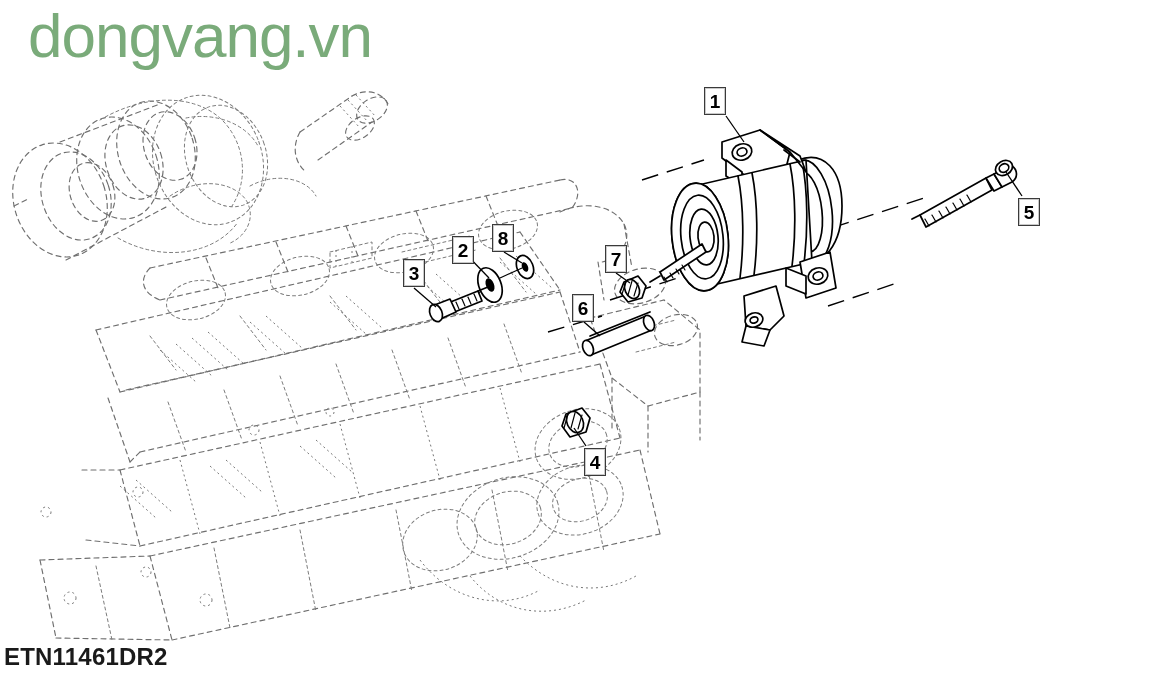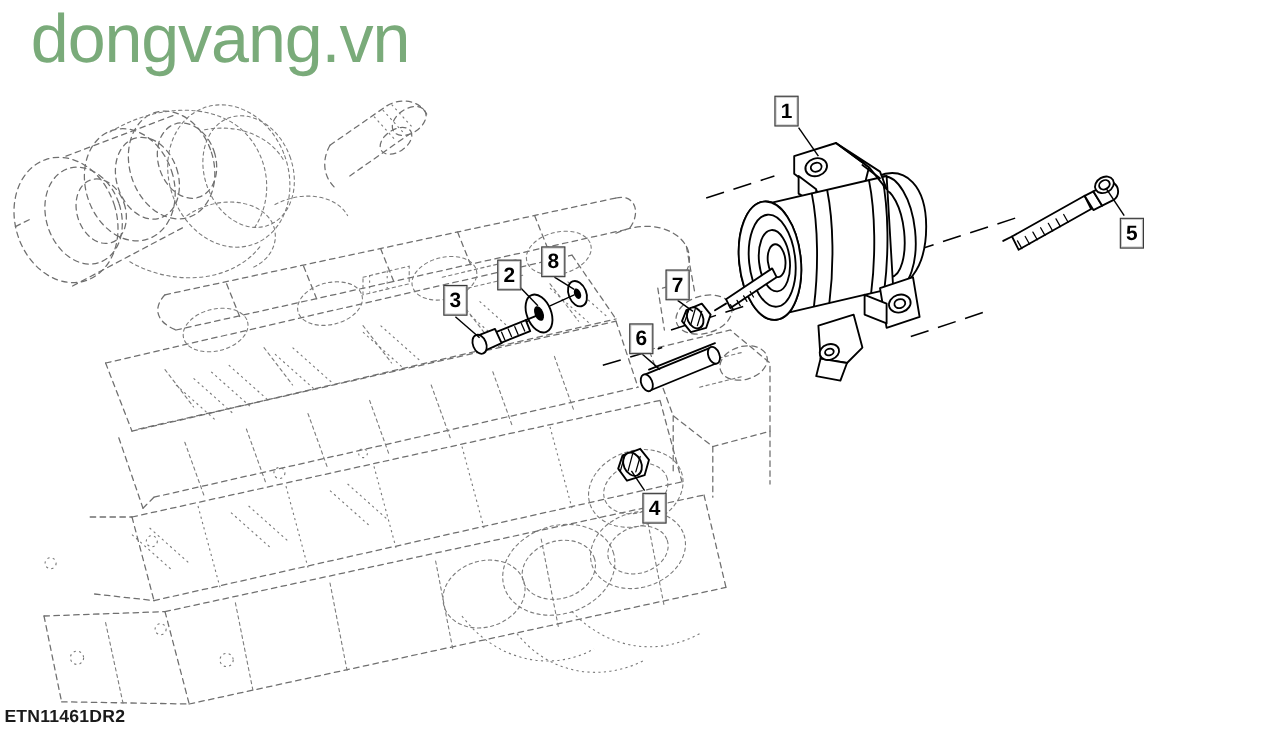"ETN11461DR2" .drawno { font-size: 16px -> 24px }
